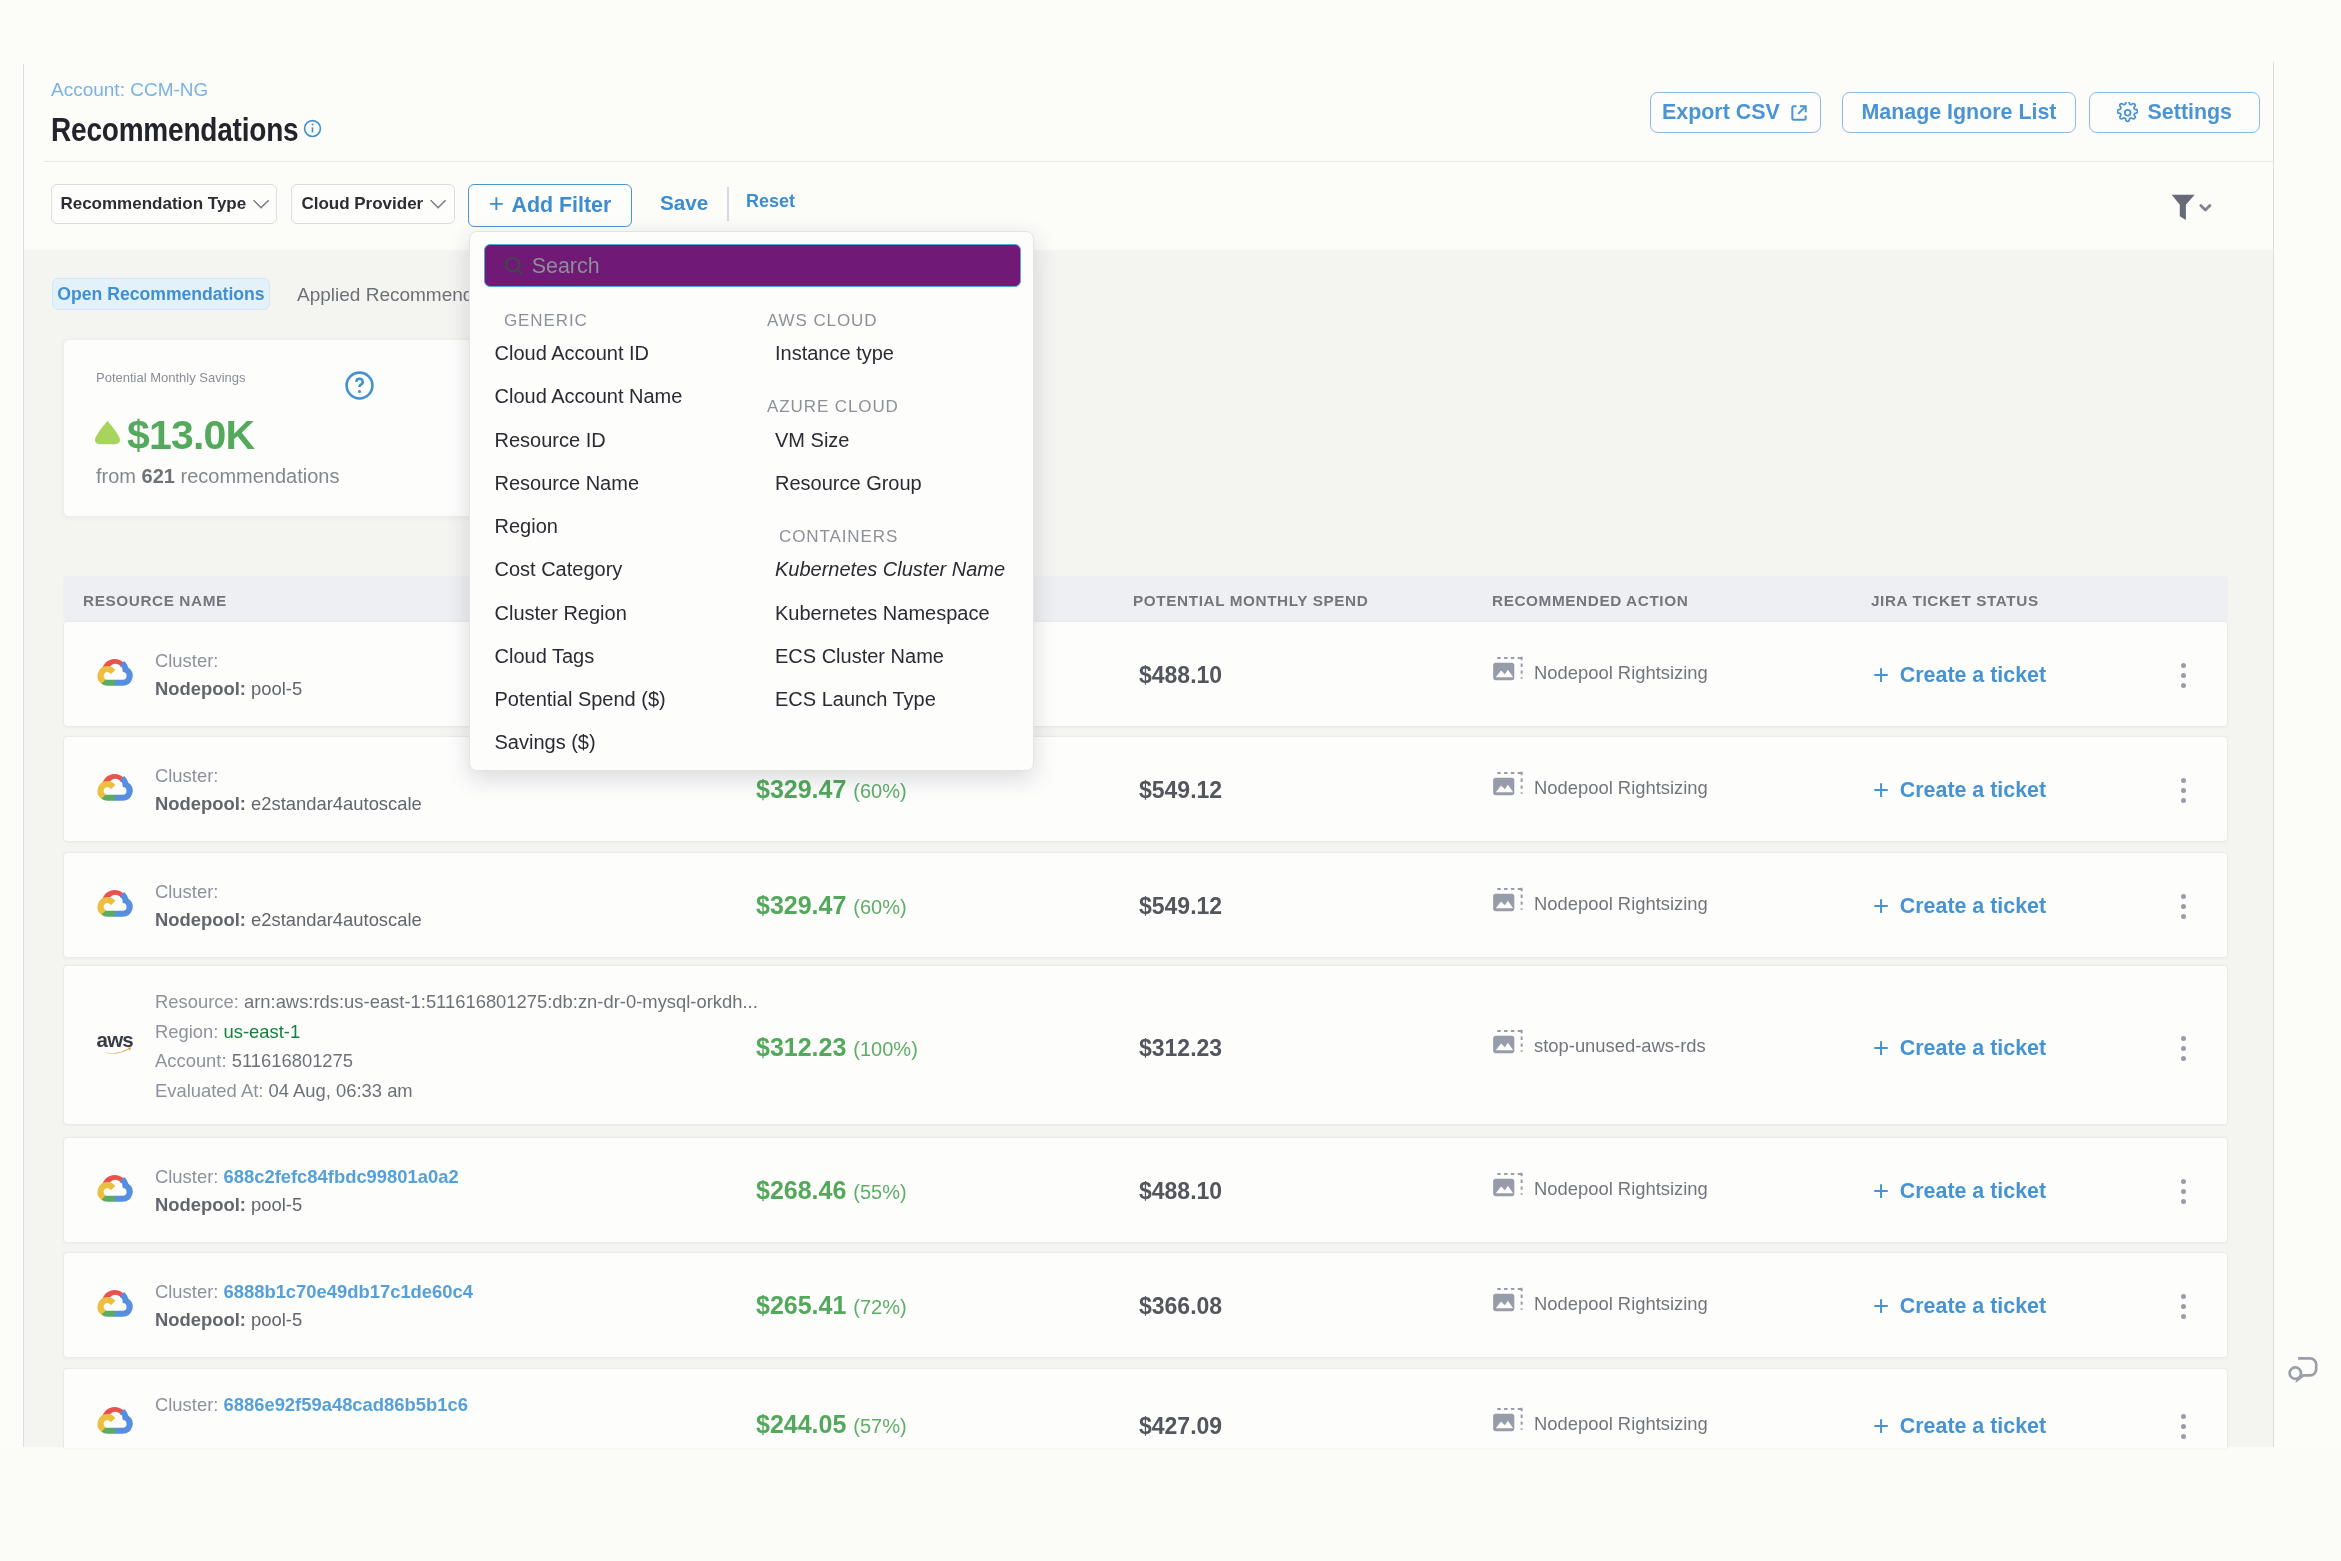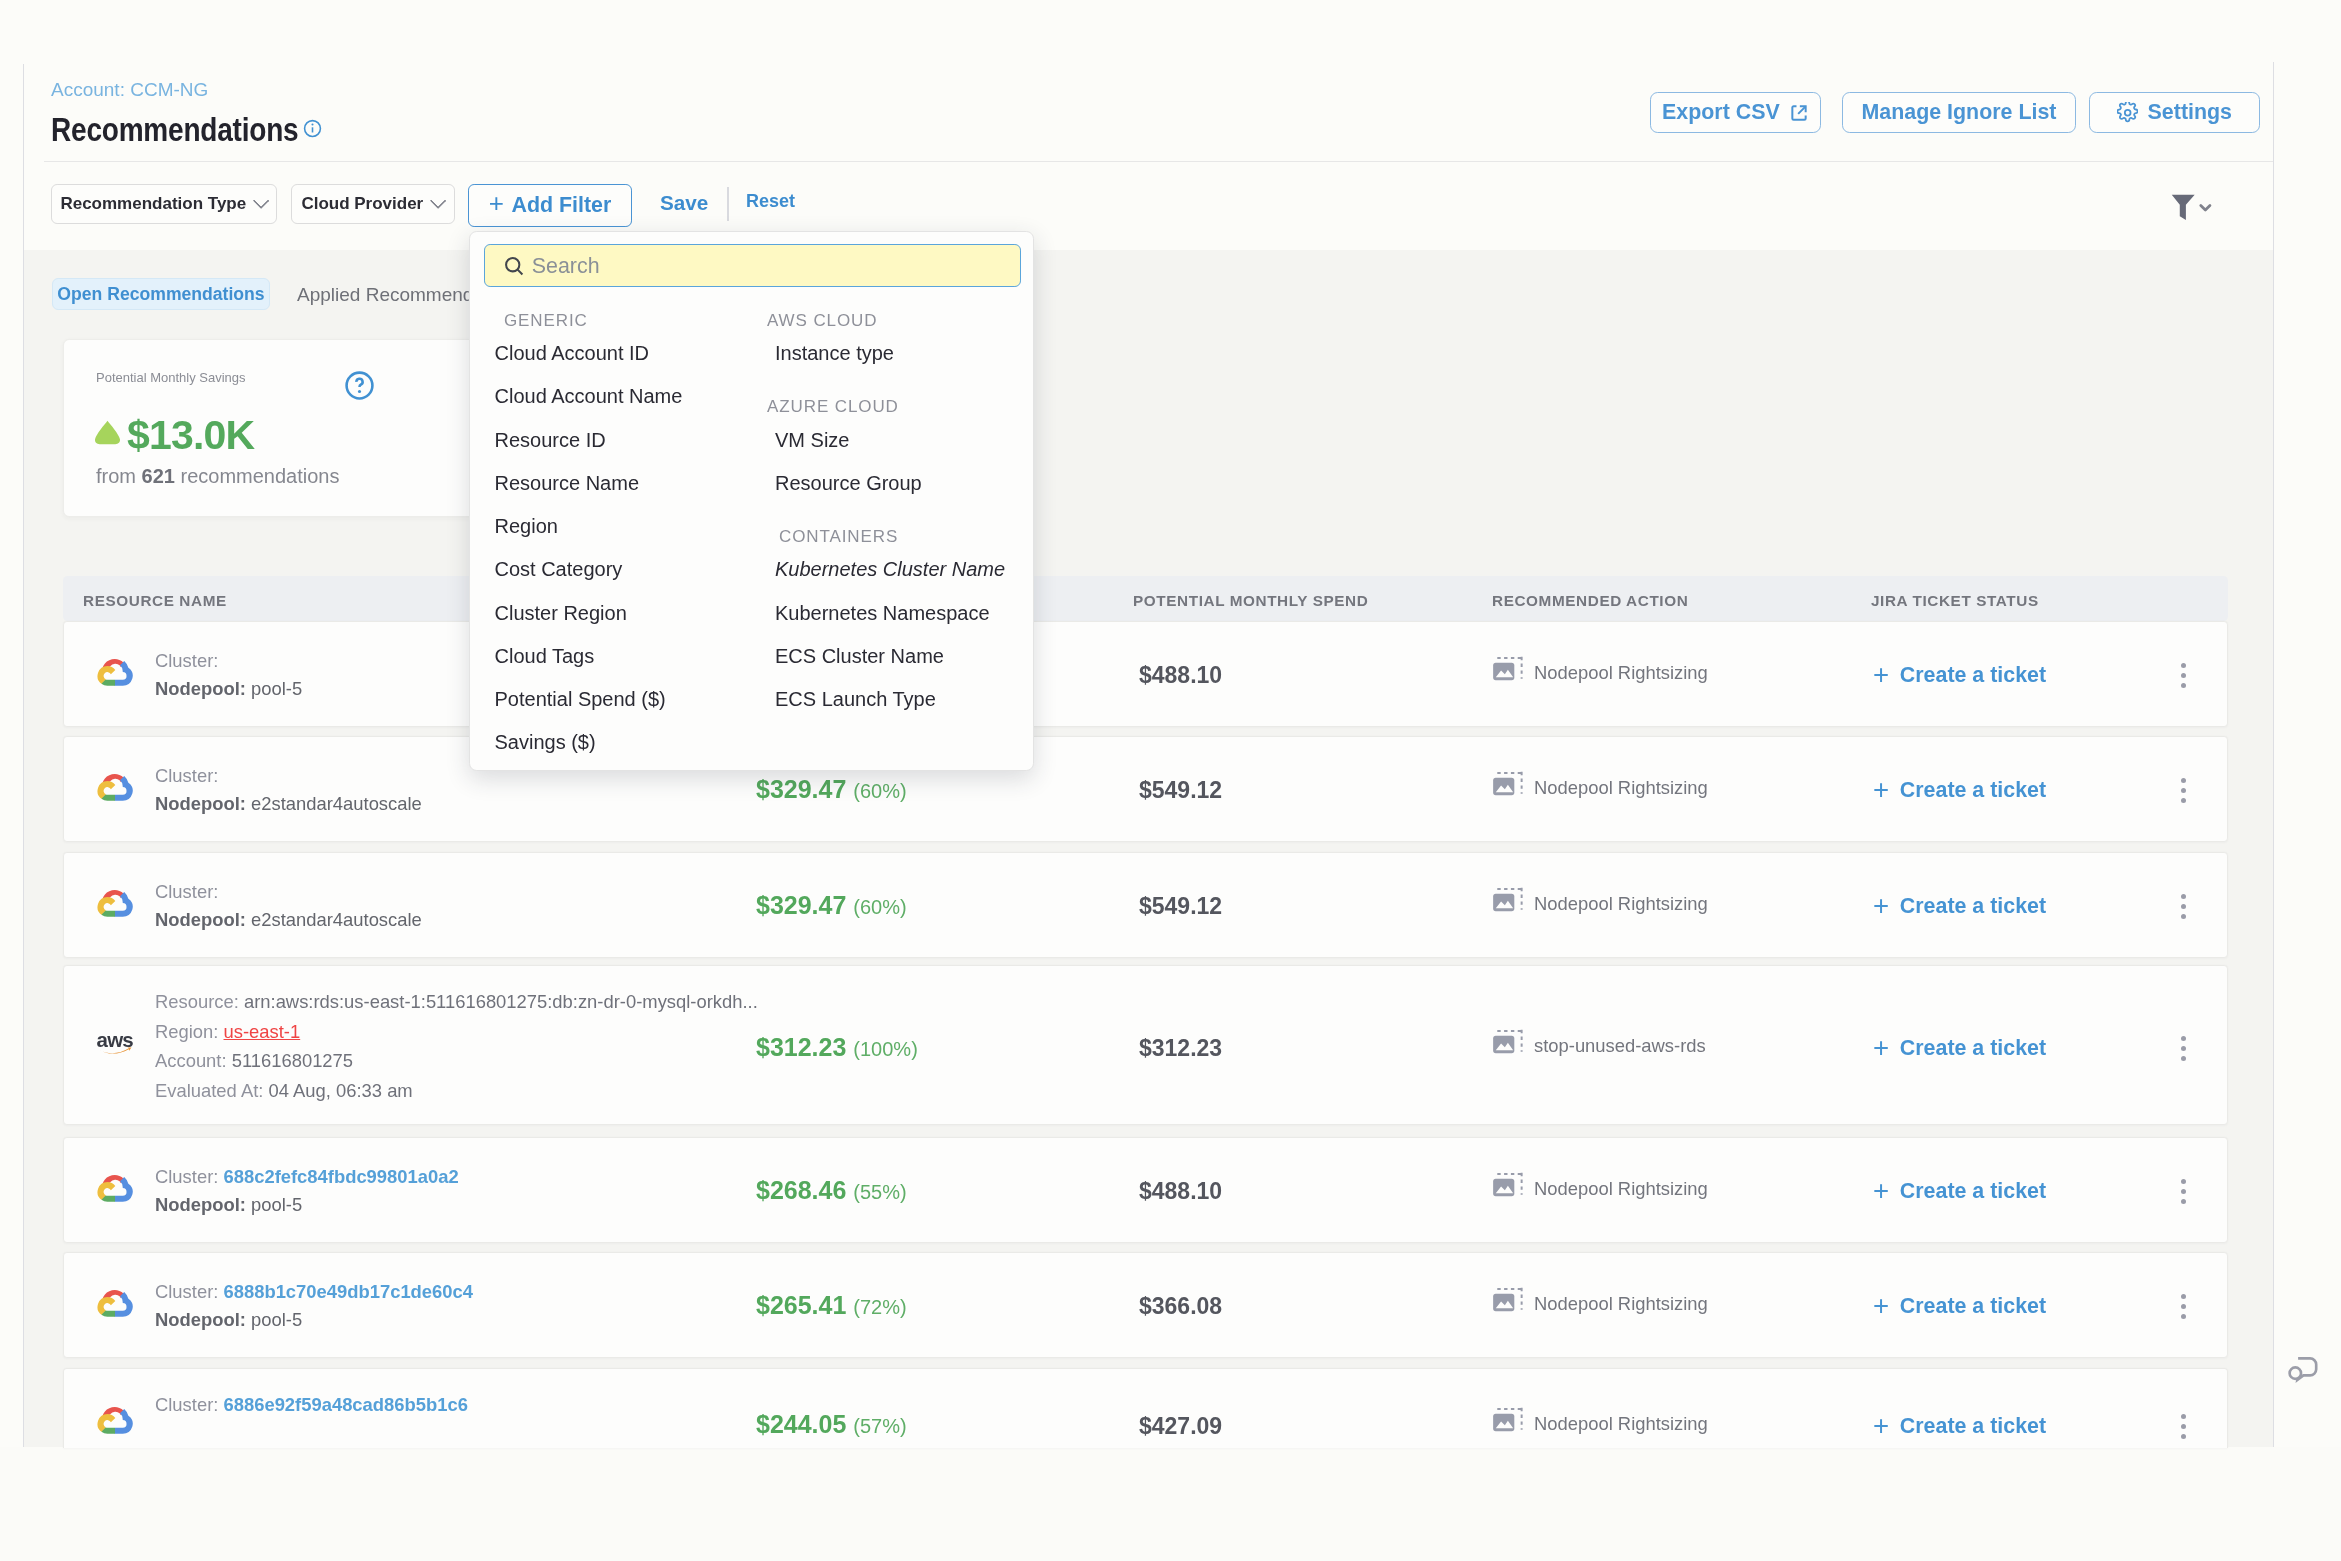"Search" #dd-search { background: #fef9c3 -> #701a75 }
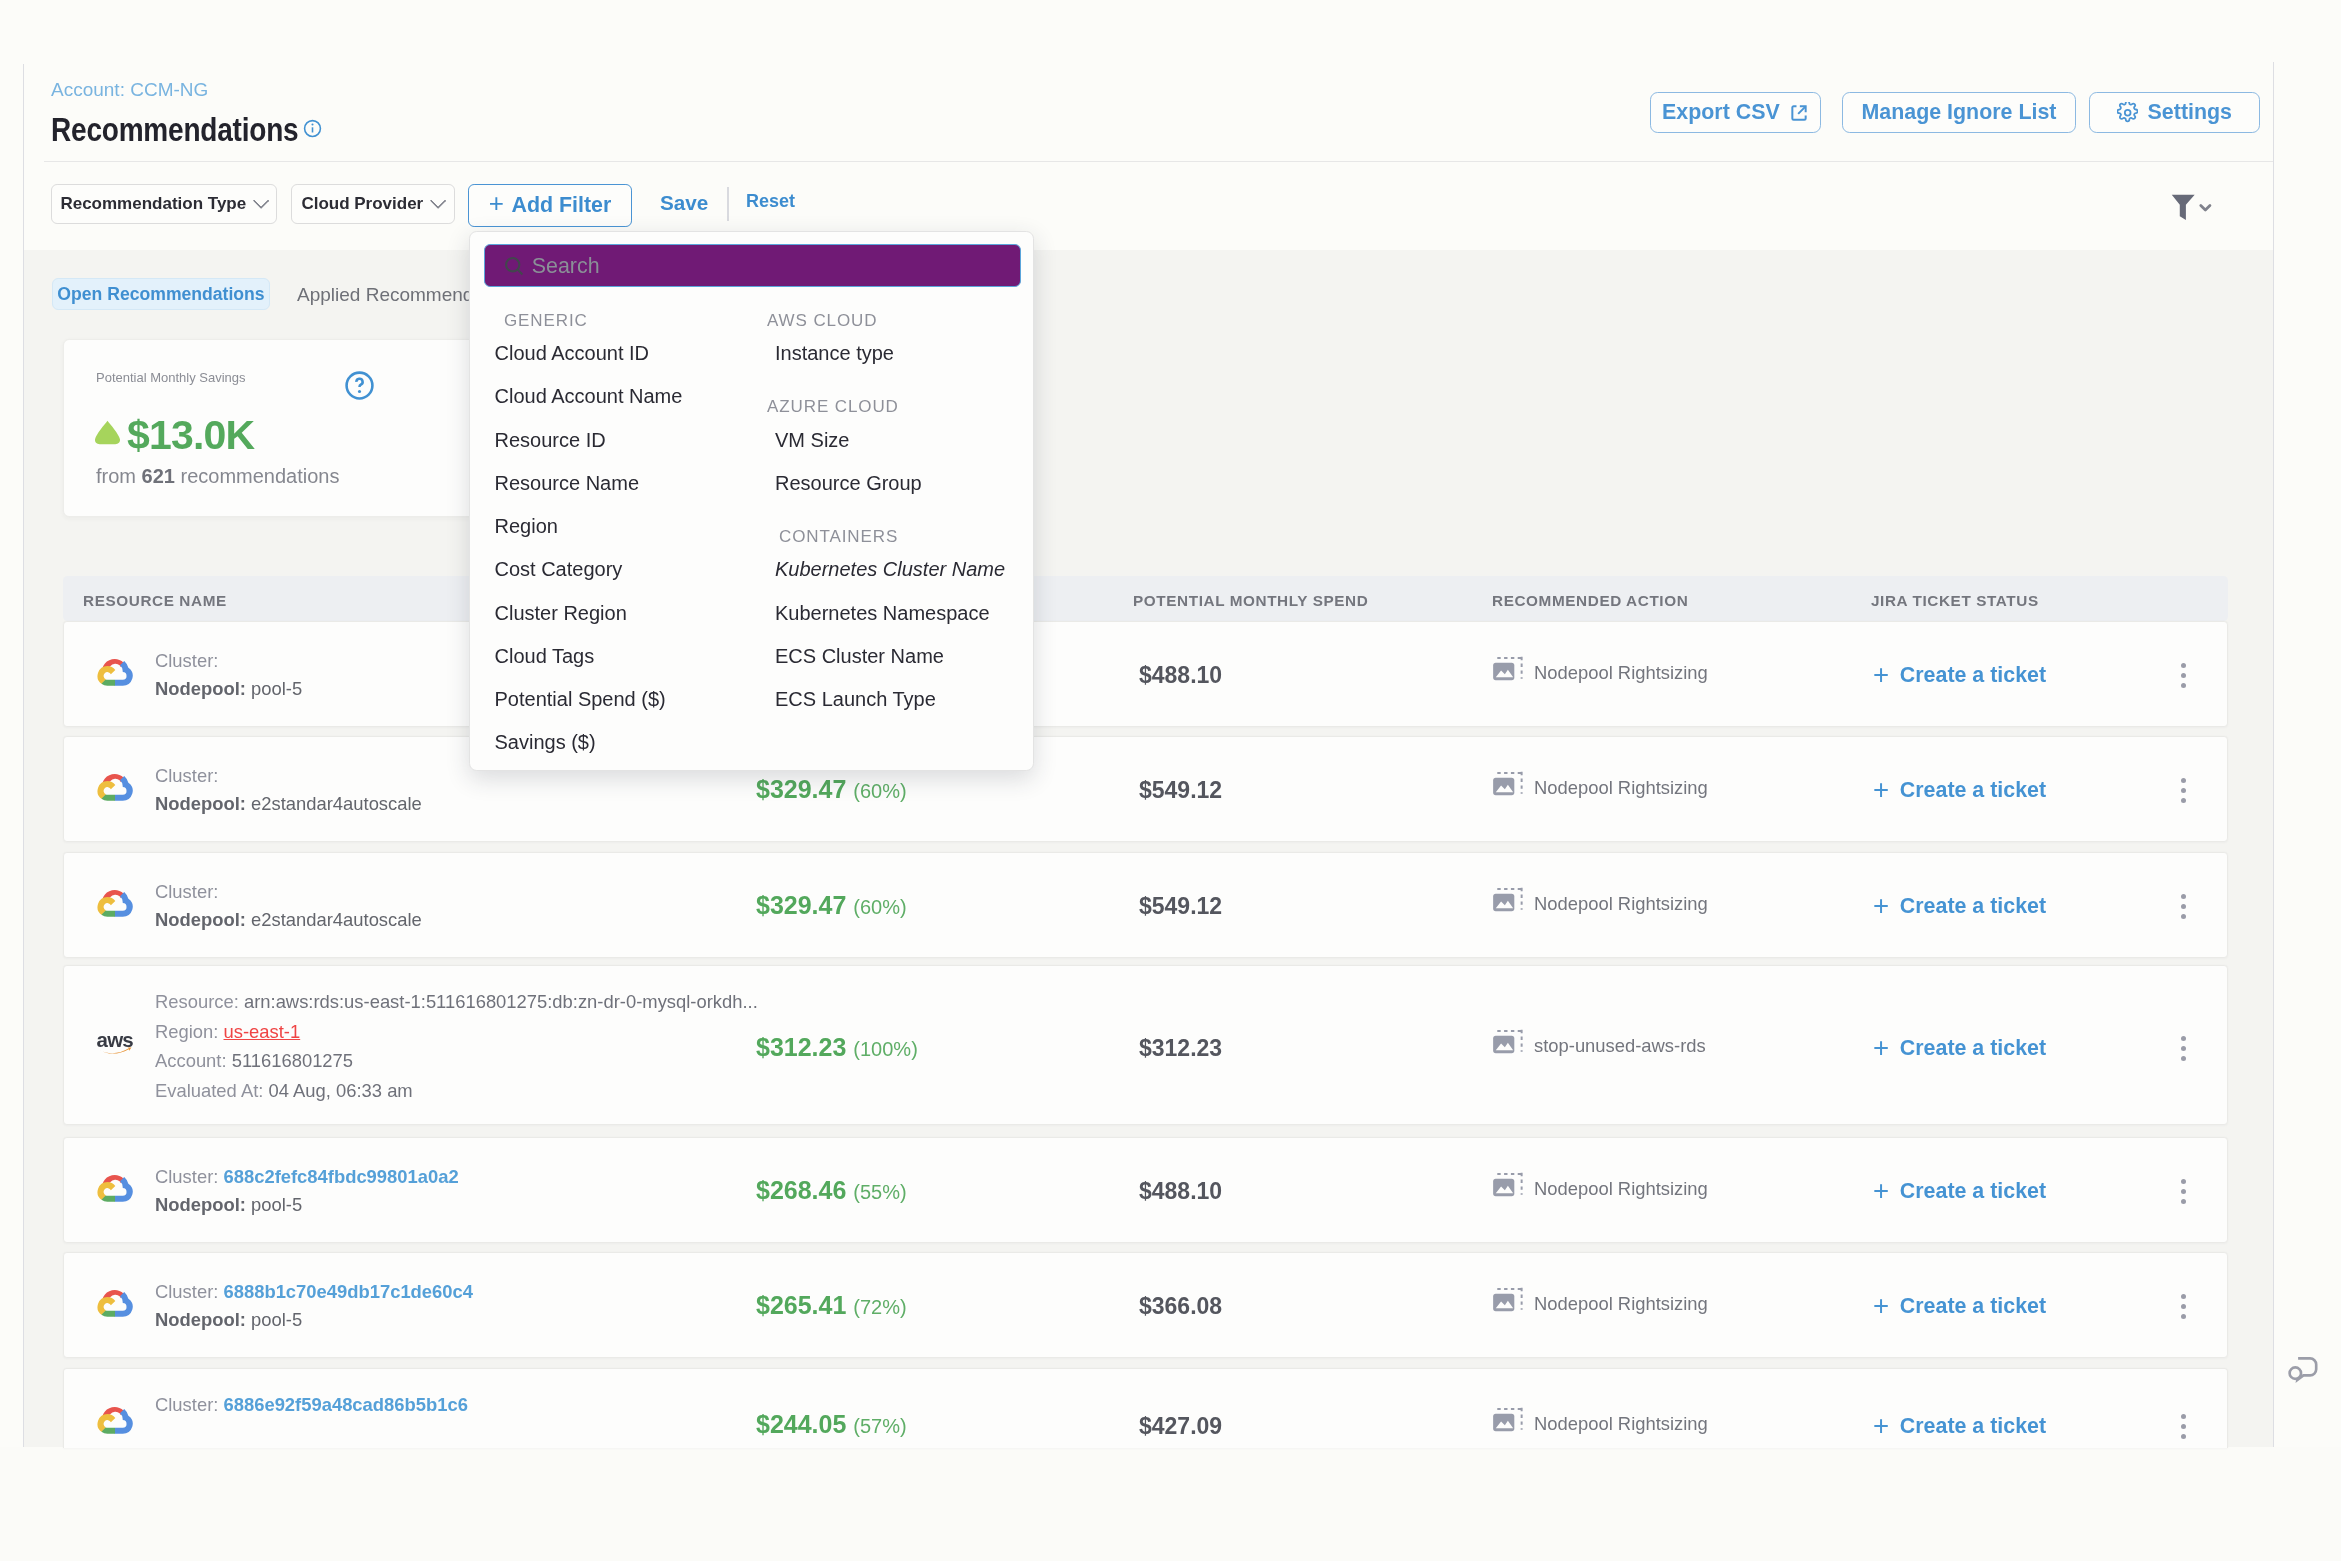"us-east-1" span { color: #ef4444 -> #15803d; text-decoration: underline -> none }
